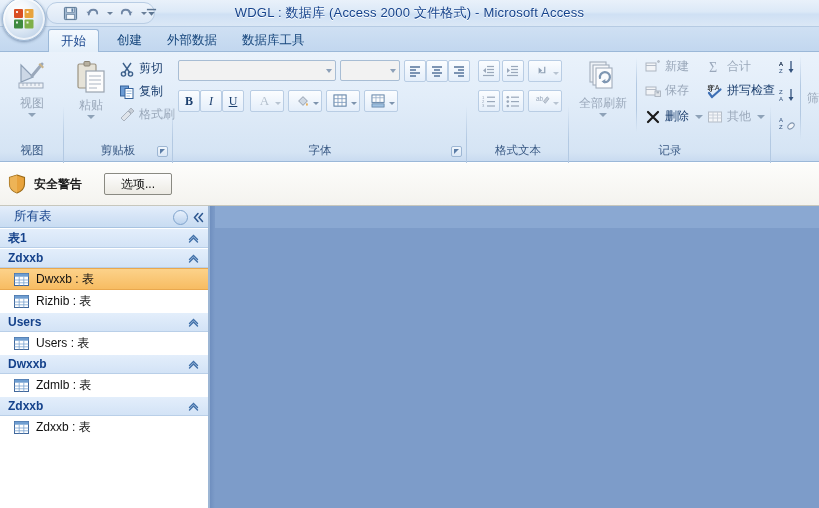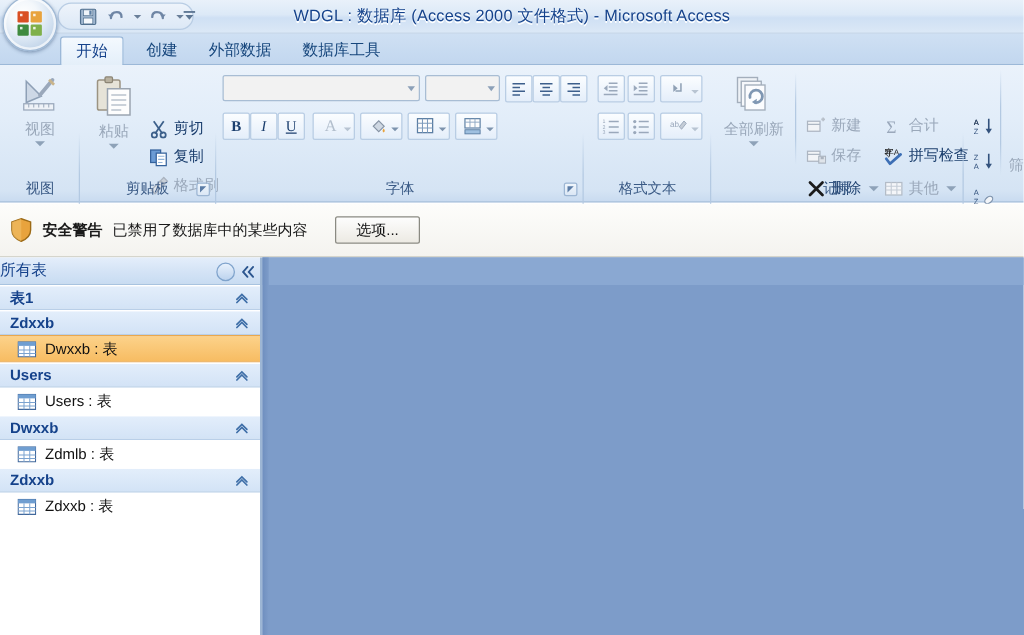"剪切" .sbtn { margin-top: 34px -> none }
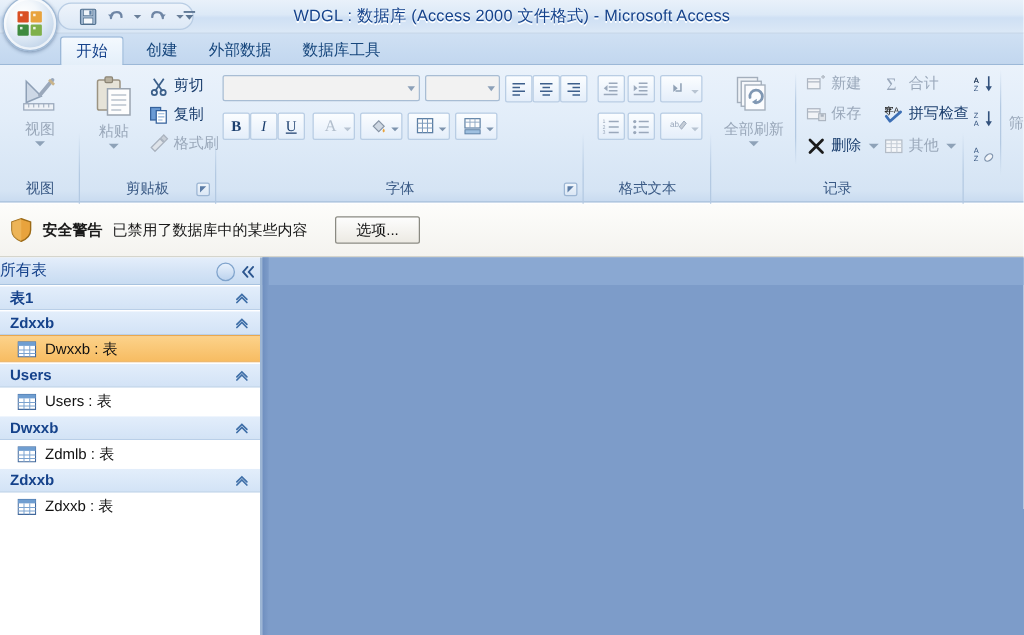"已禁用了数据库中的某些内容" span.sec-msg { html: <span>已禁用了数据库中的某些内容</span> -> none }
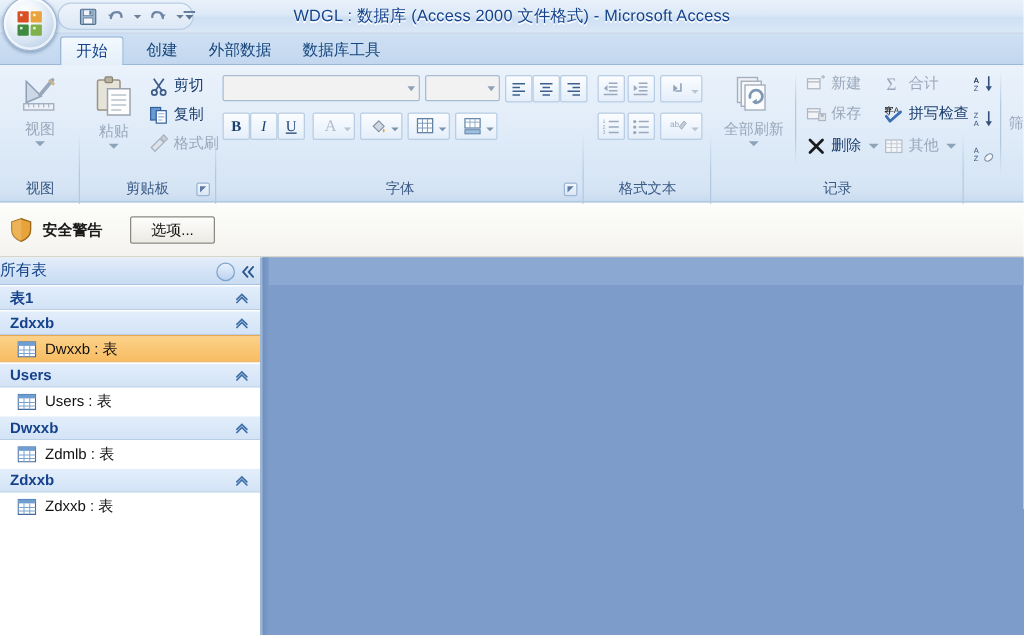"所有表" .nav-header { padding-left: 0 -> 14px }
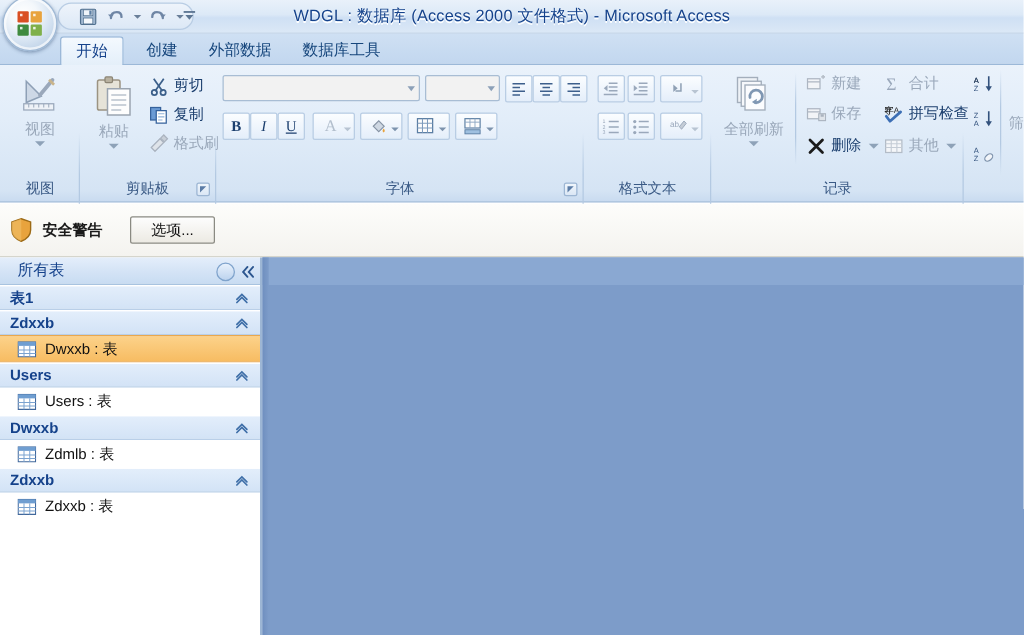"Rizhib : 表" div.nav-item { html: none -> <div> <svg> <rect></rect> <rect></rect> <g> <line></line> <line></line> <line></line> <line></line> </g> </svg> <span>Rizhib : 表</span> </div> }
